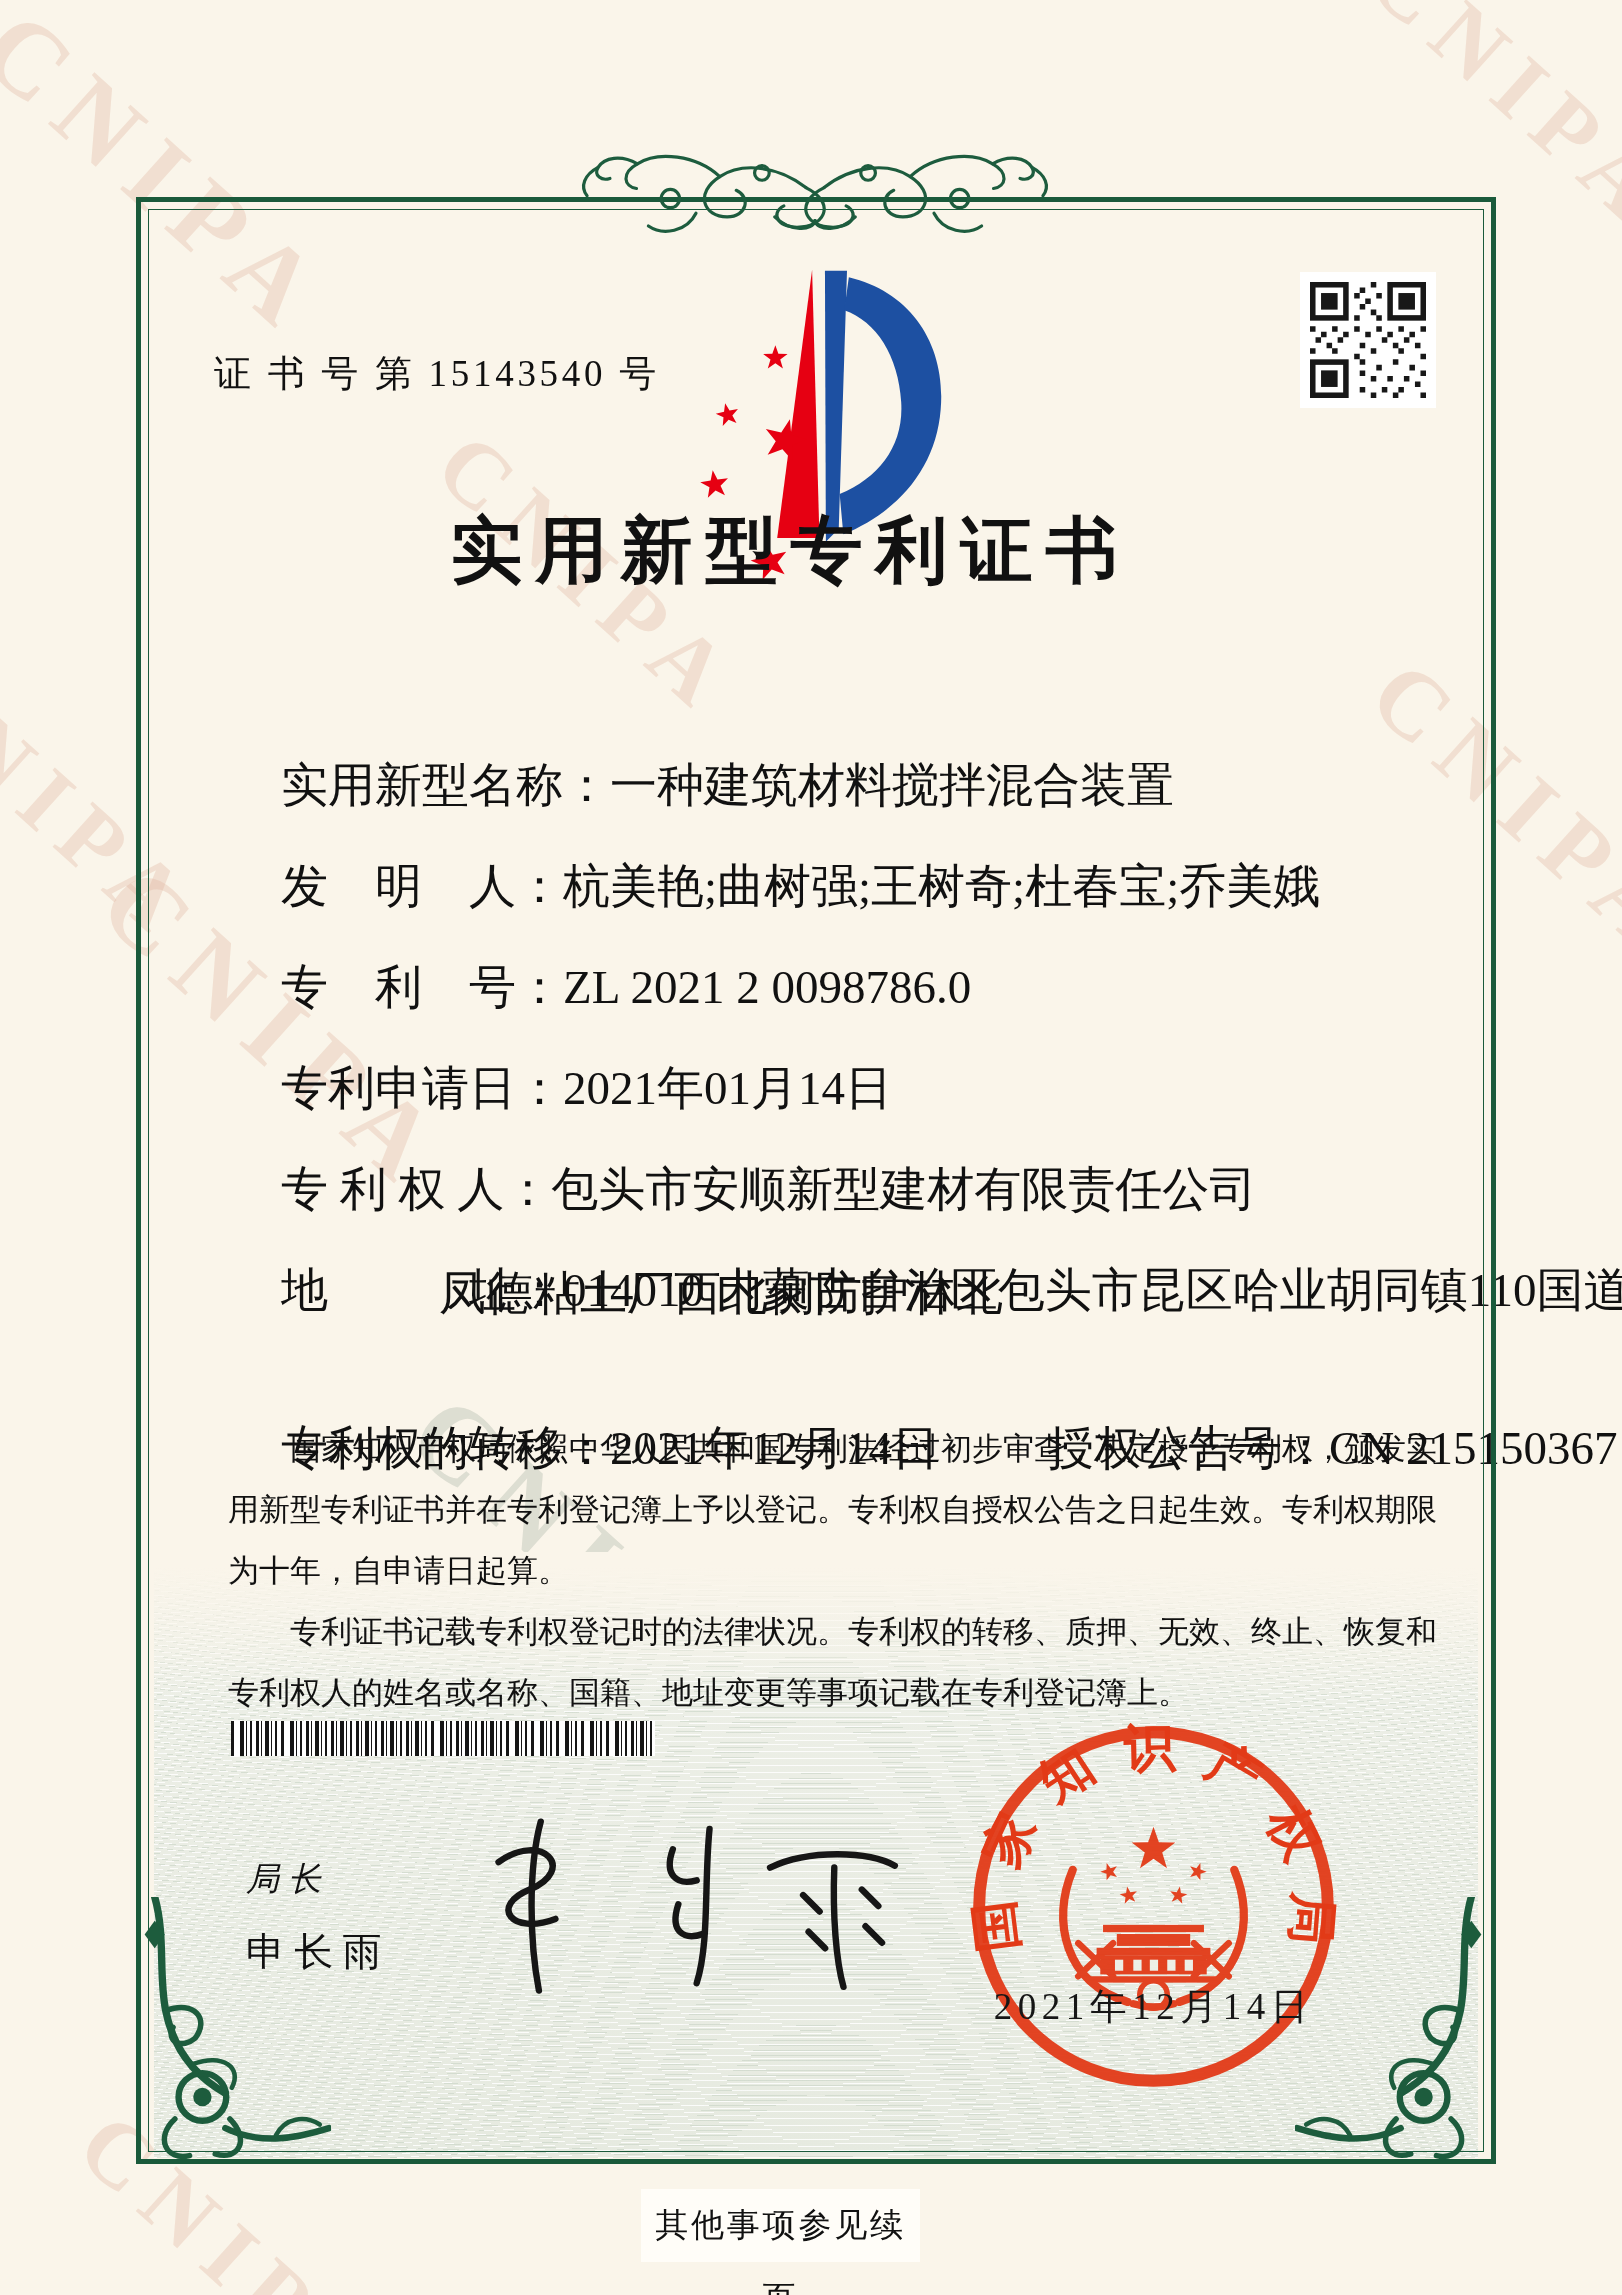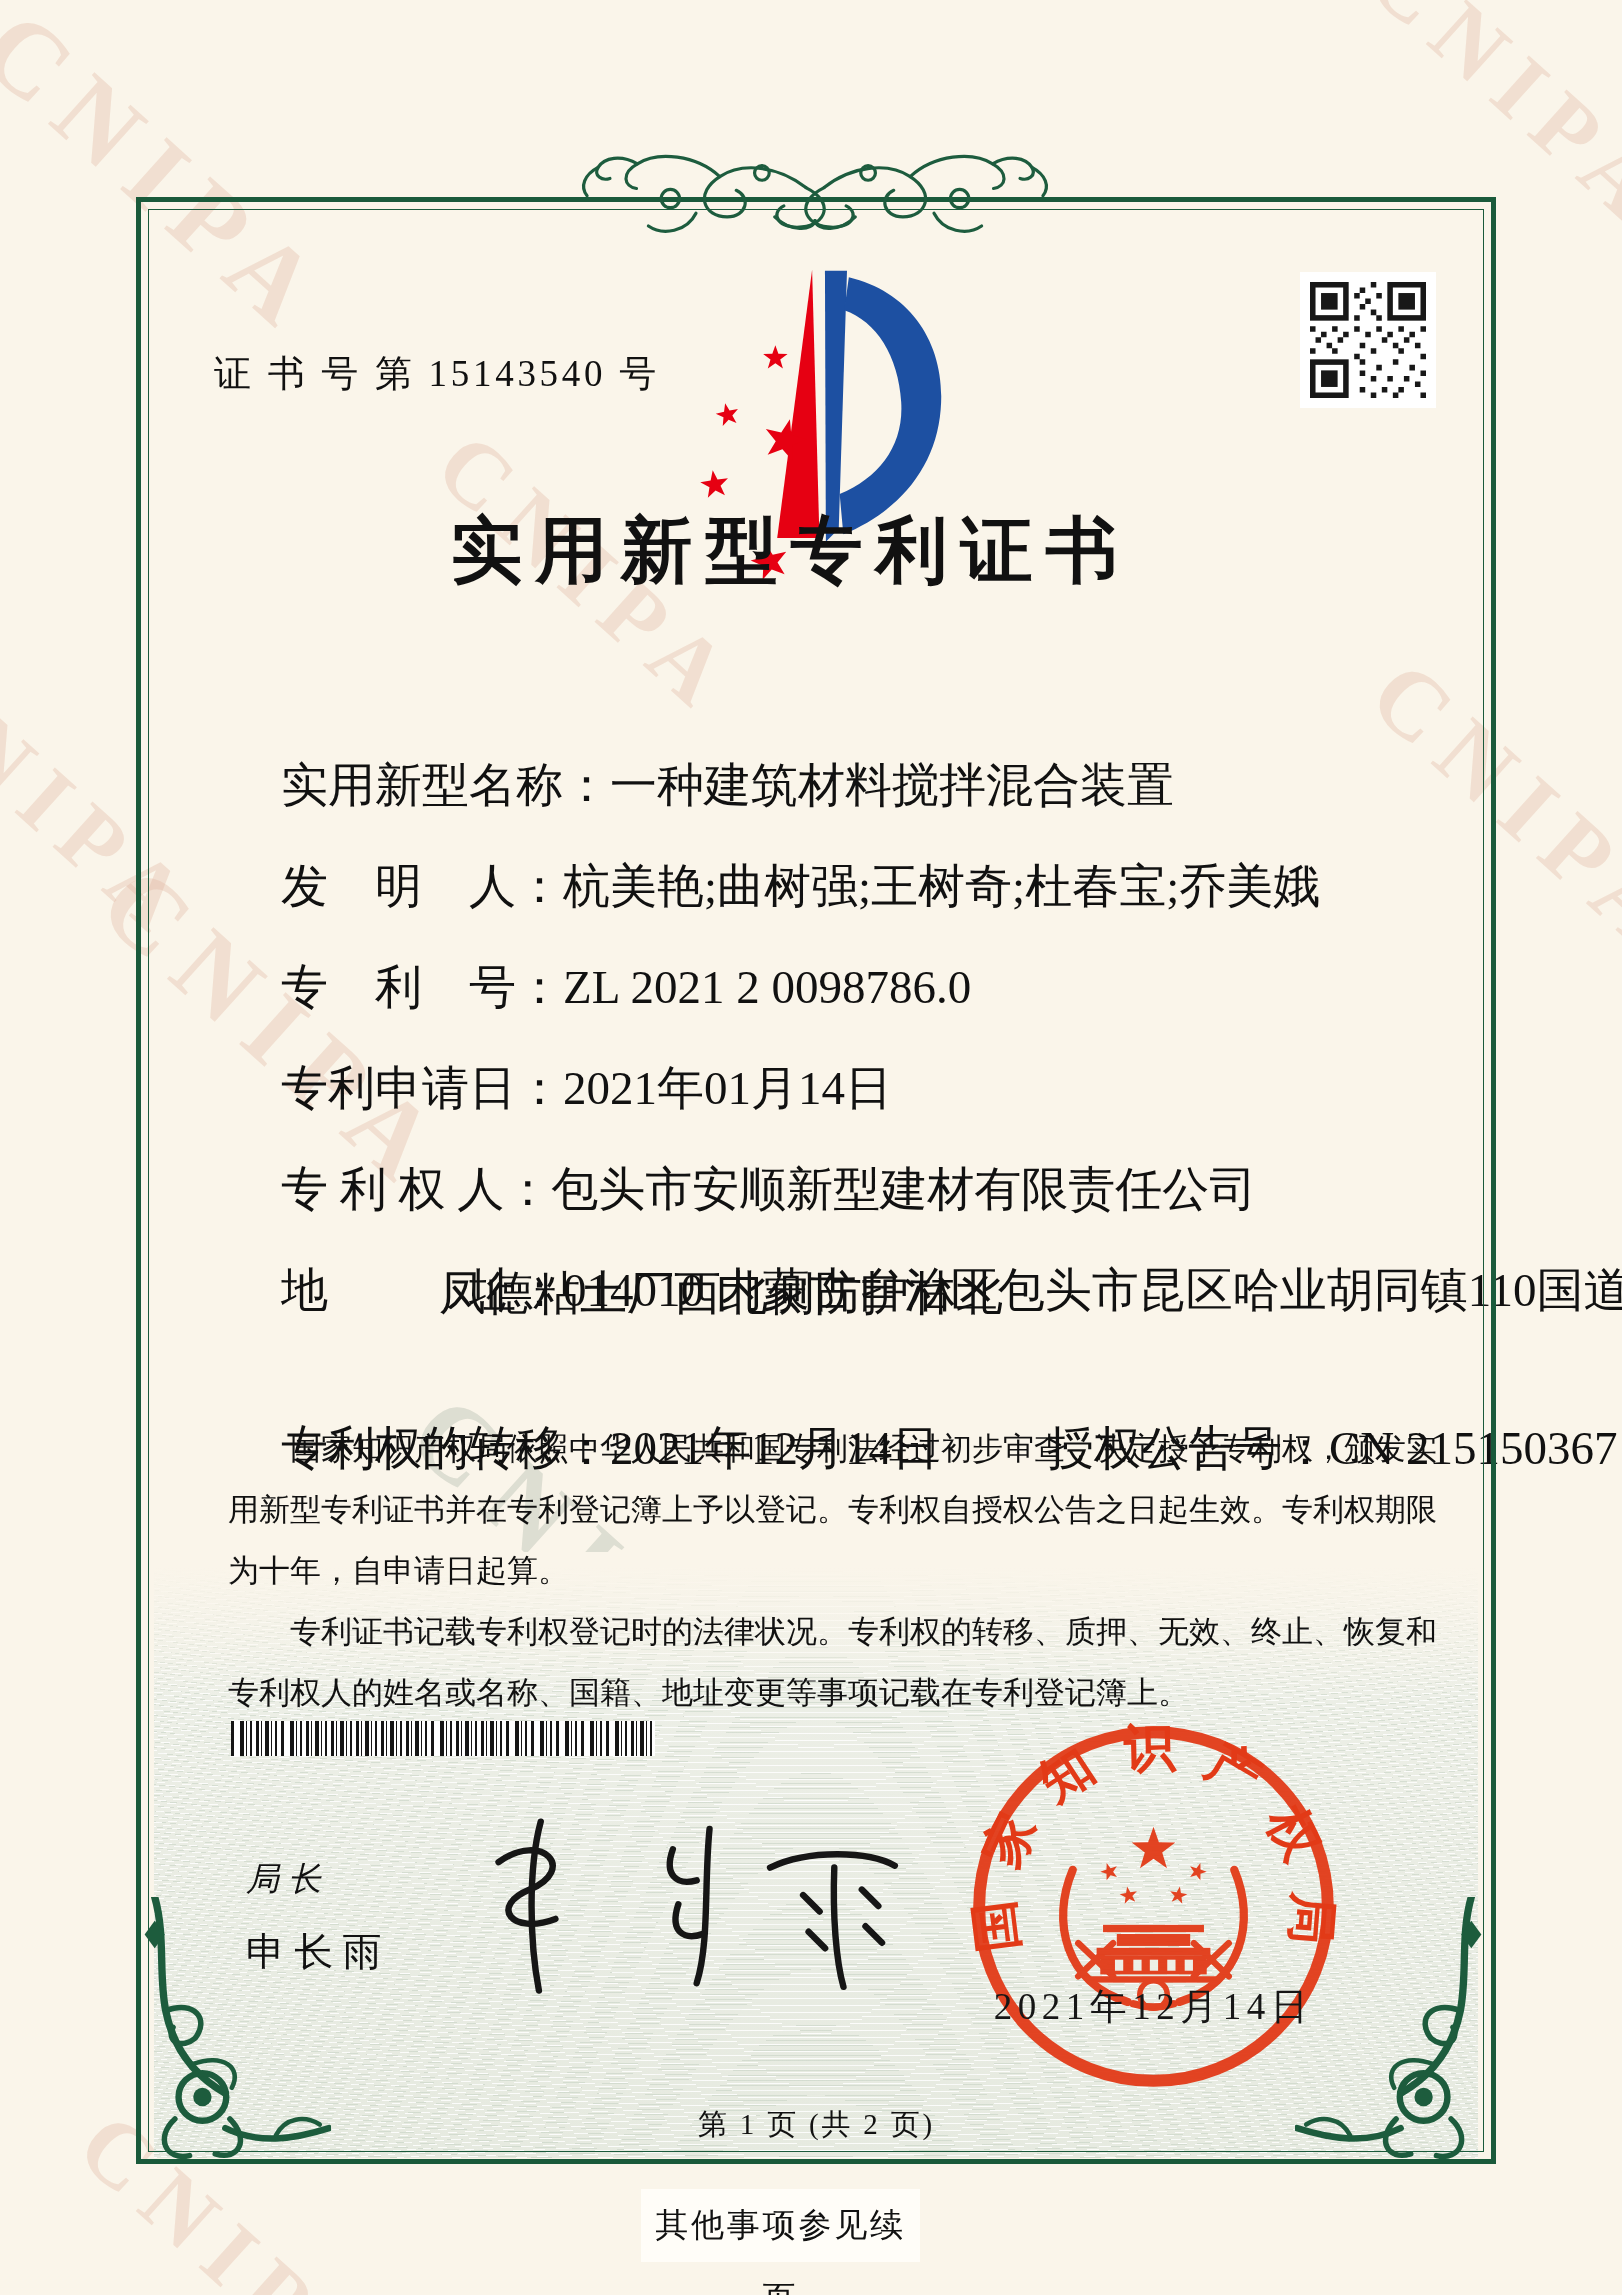"第 1 页 (共 2" div.page-footer { html: <div>第 1 页 (共 2 页)</div> -> none }
